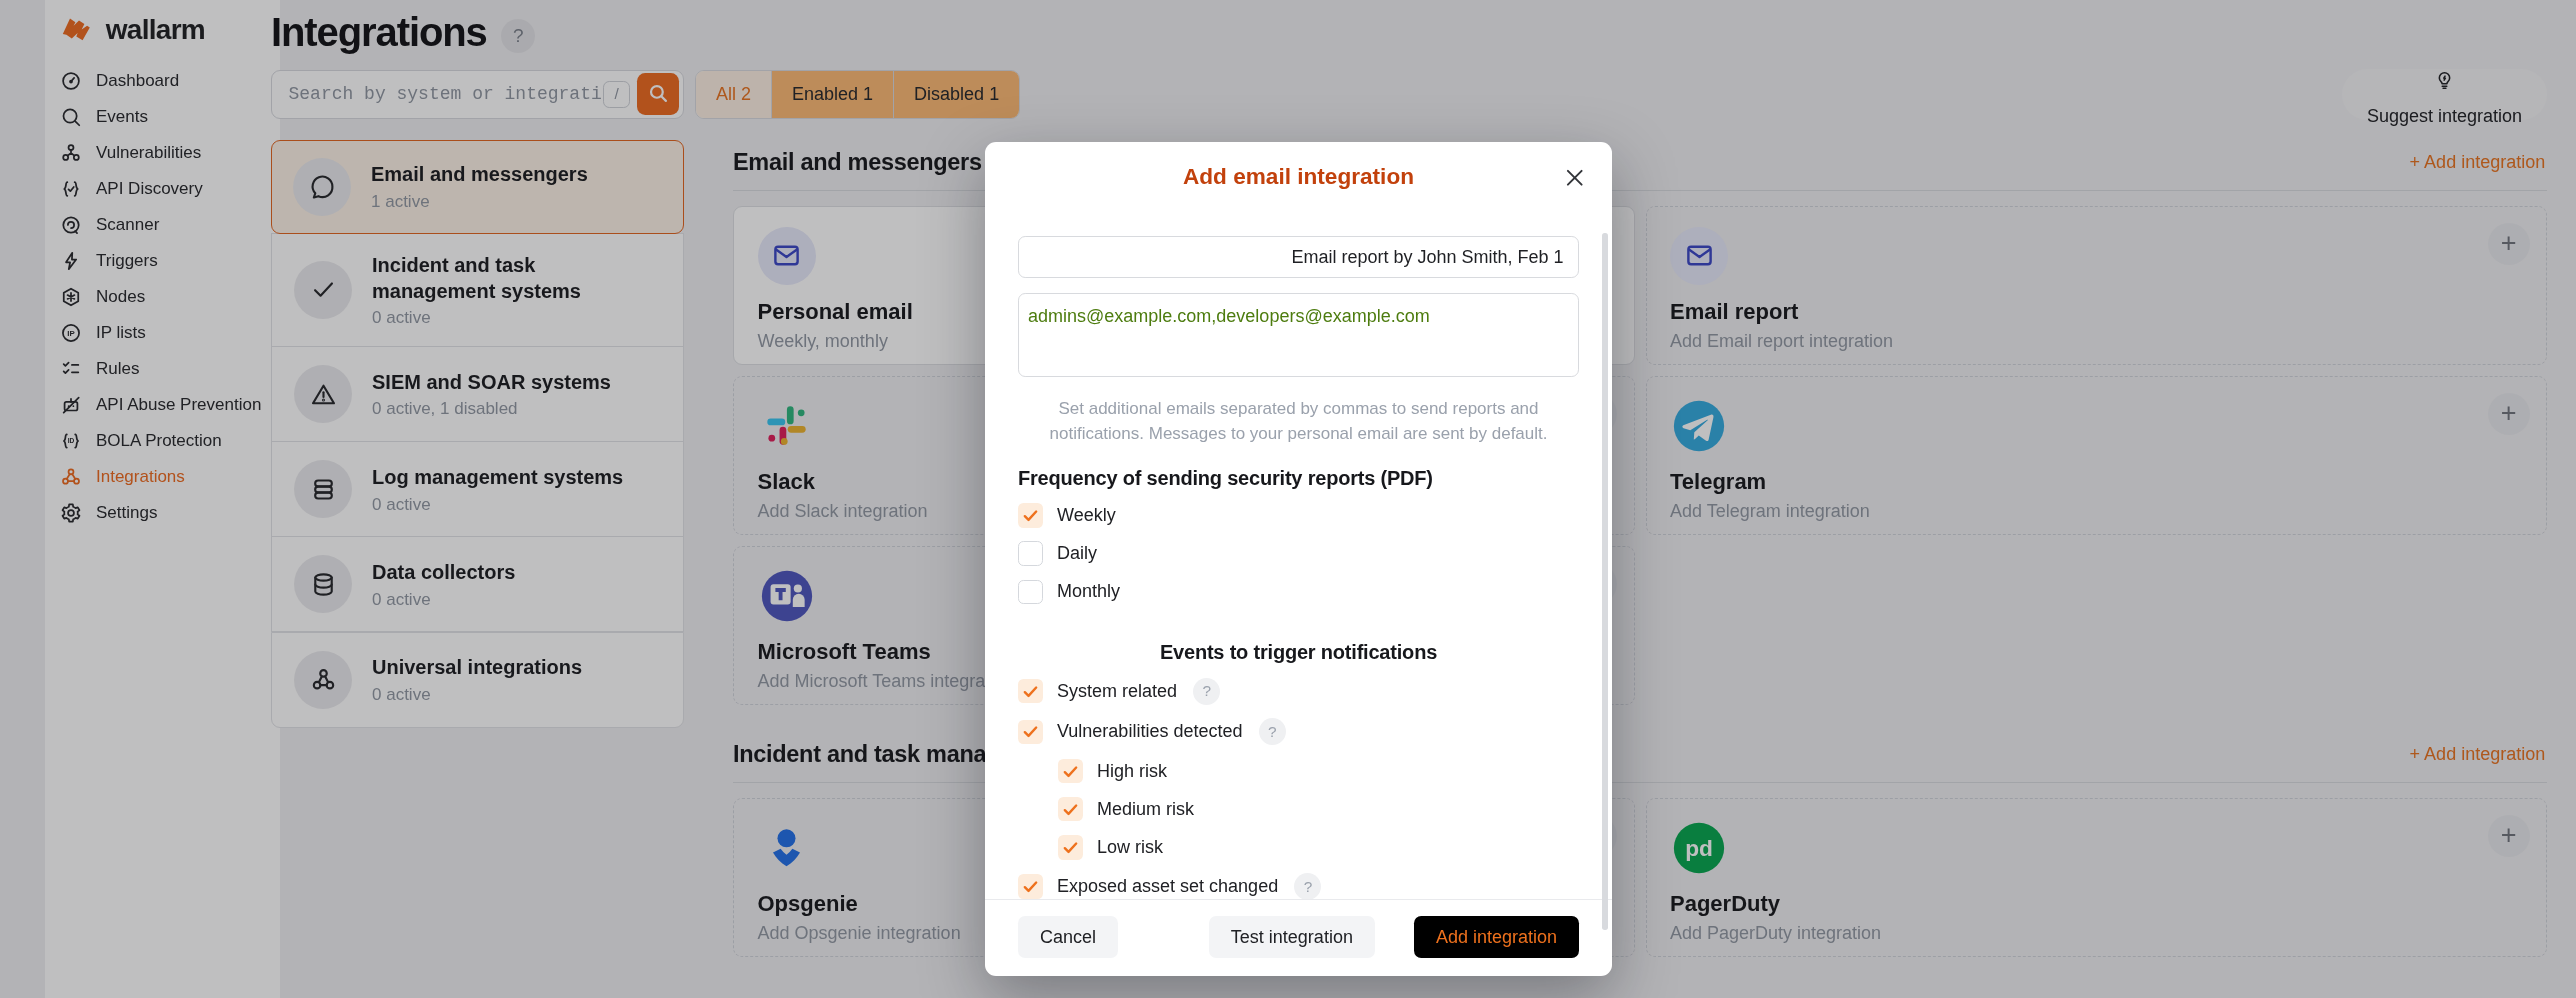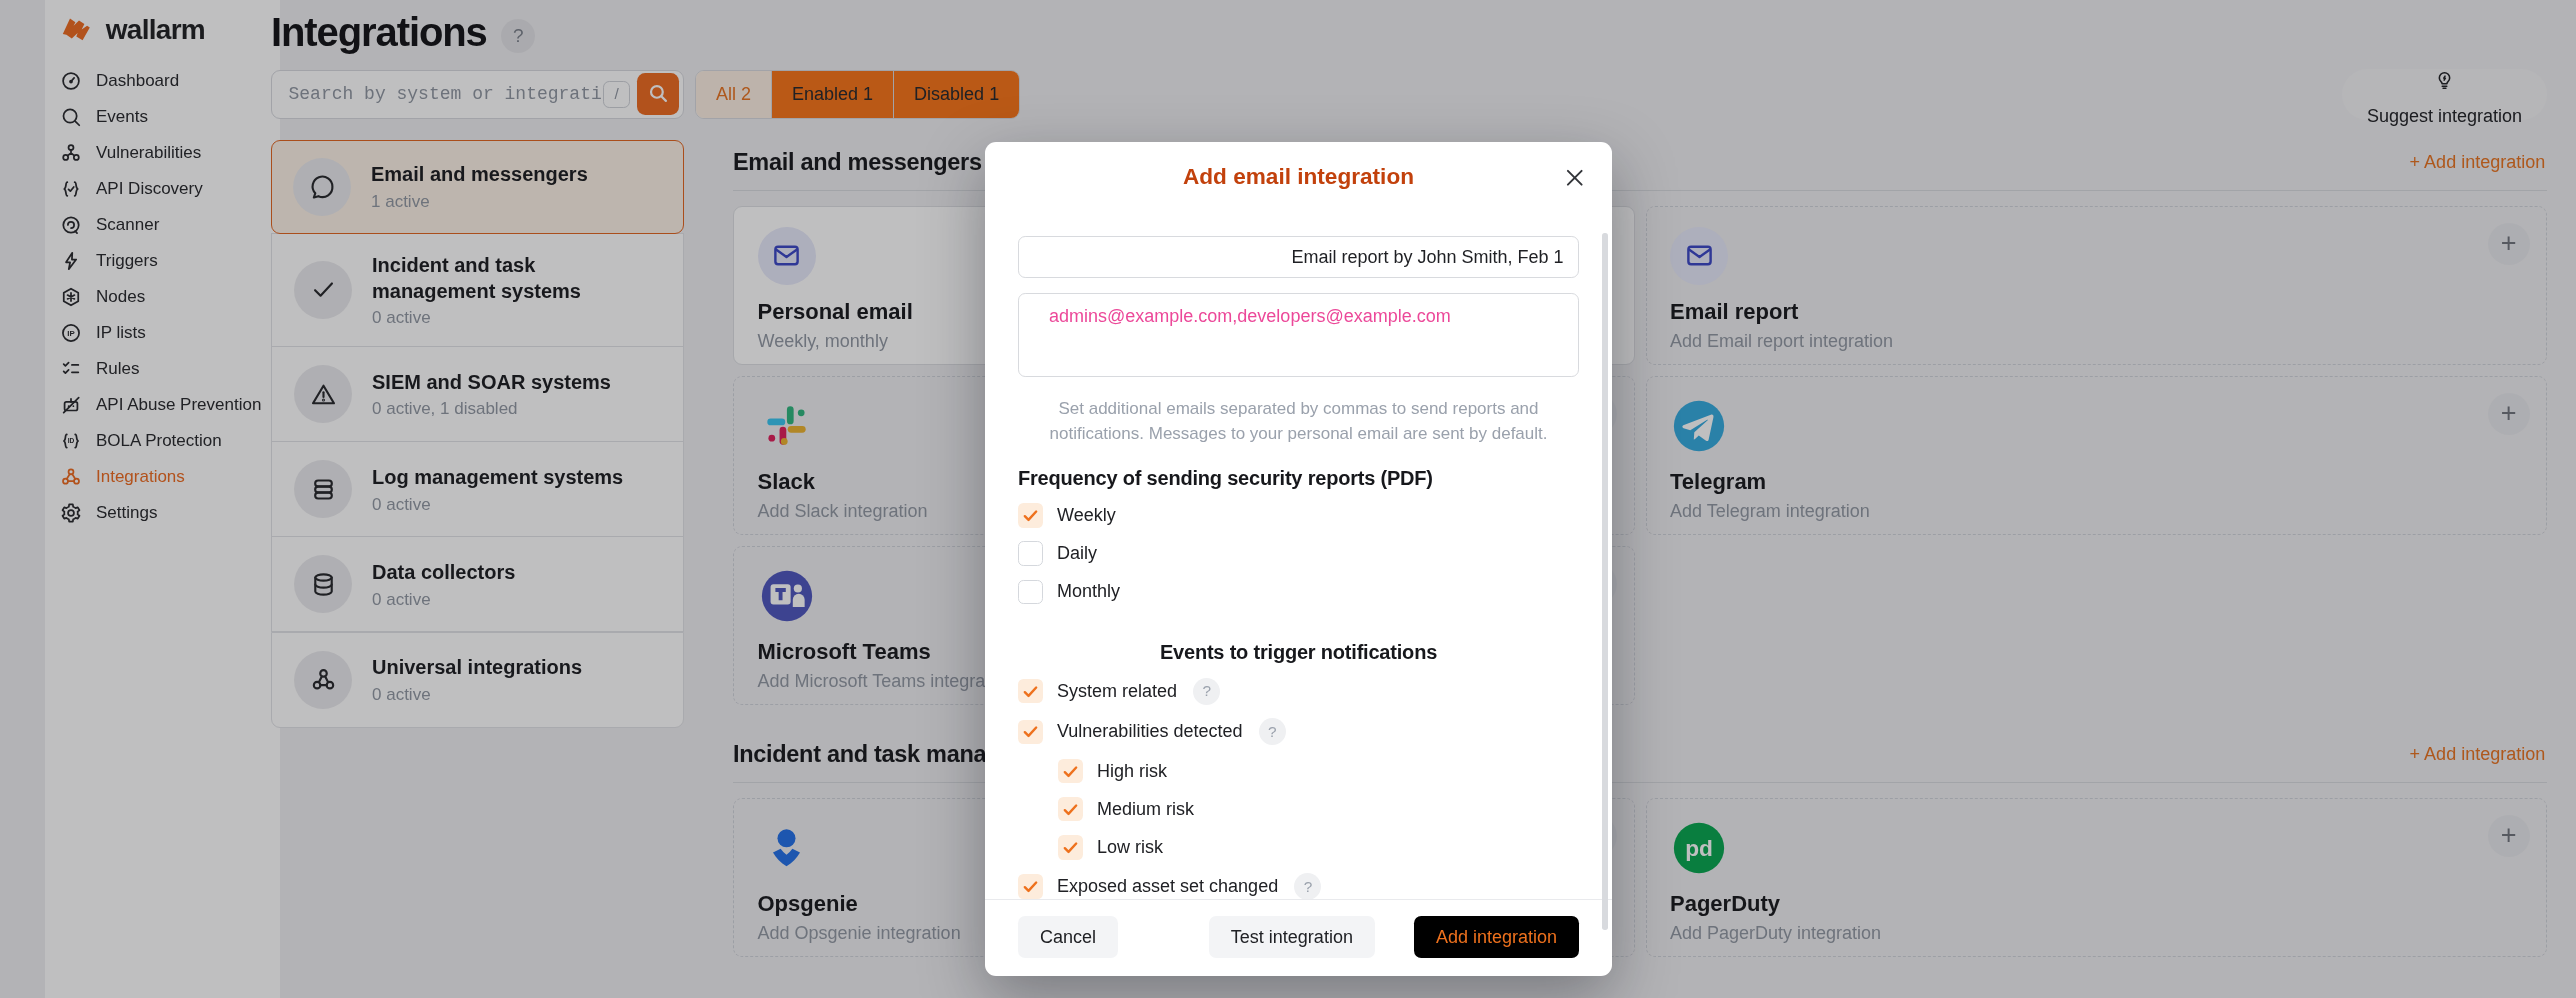"Enabled 1" .tab { background: #f97316 -> #fdba74 }
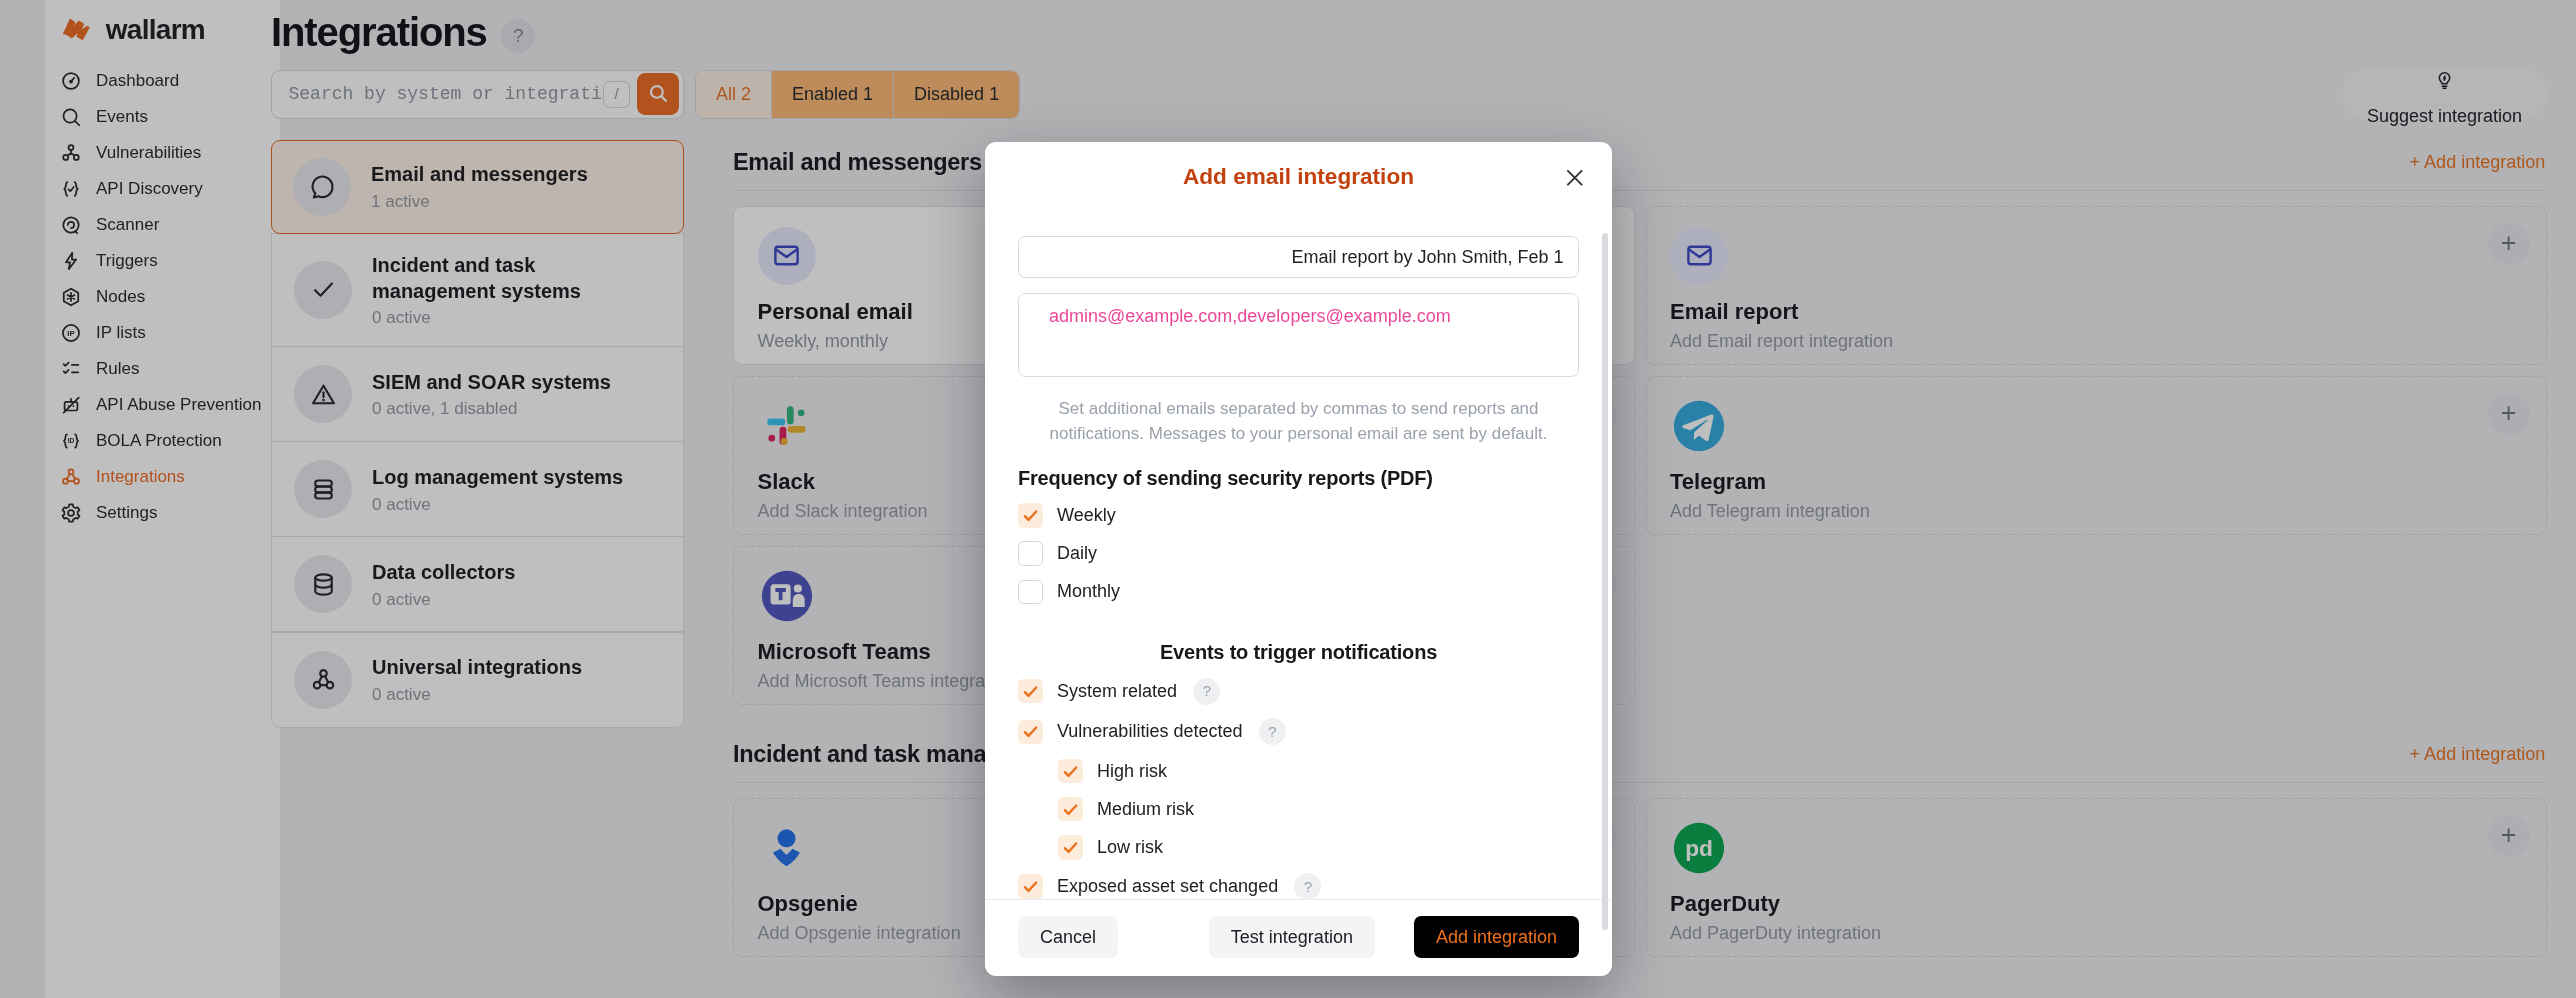"admins@example.com,developers@example.co" .emails-input { color: #ec4899 -> #4d7c0f; padding: 10px 30px -> 10px 9px }
